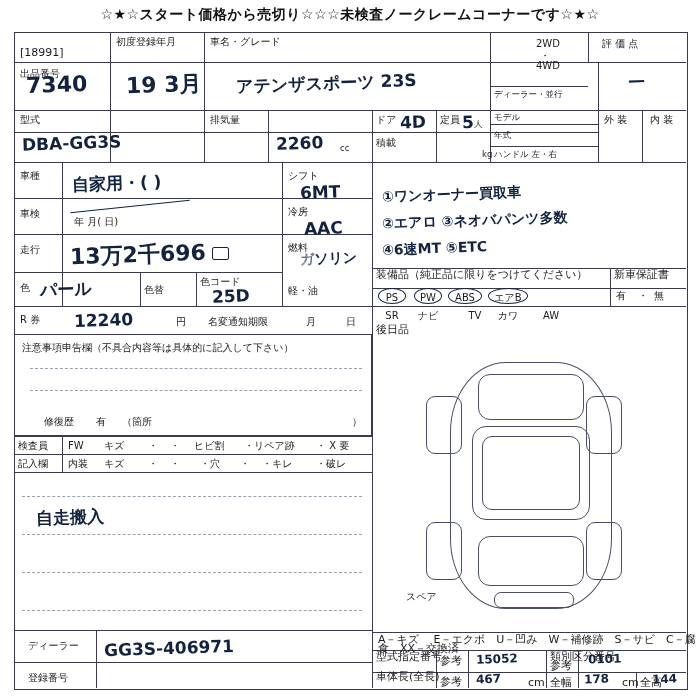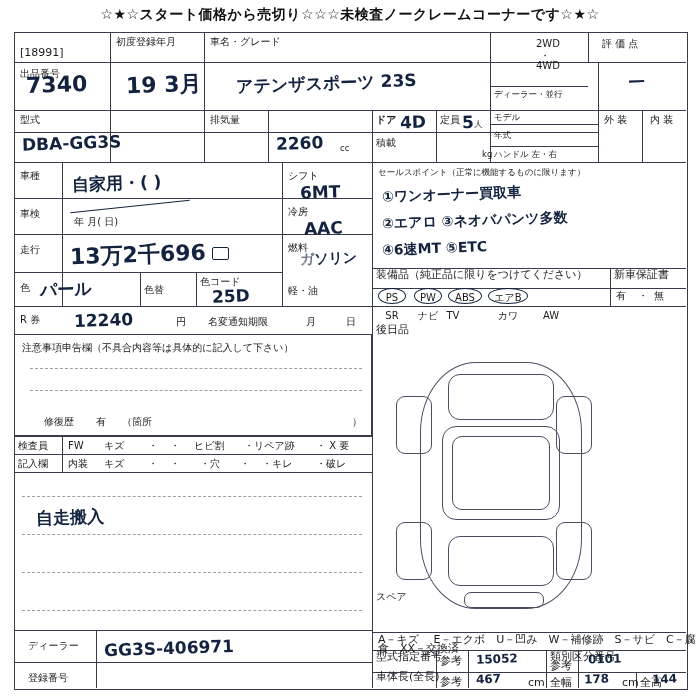"ドア" div.abs { font-weight: bold -> none }
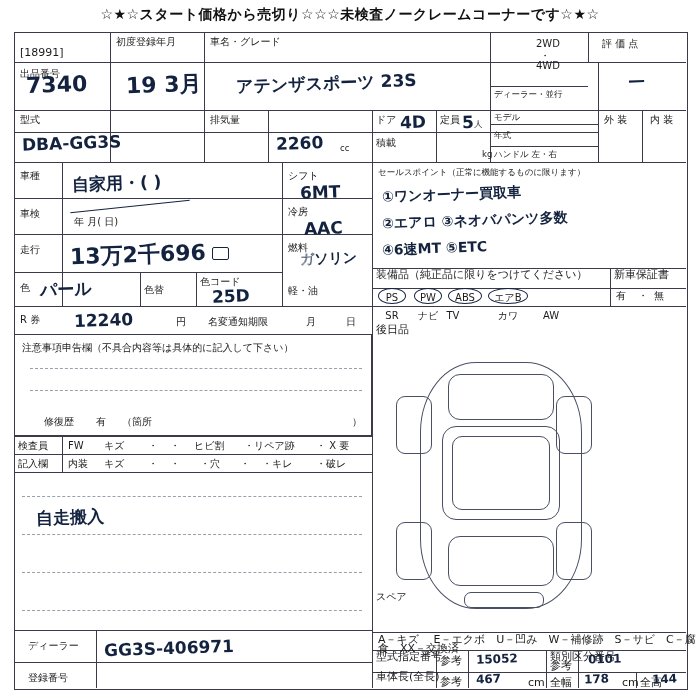"セールスポイント（正常に機能するものに限ります）" div.abs { html: <div>セールスポイント（正常に機能するものに限ります）</div> -> none }
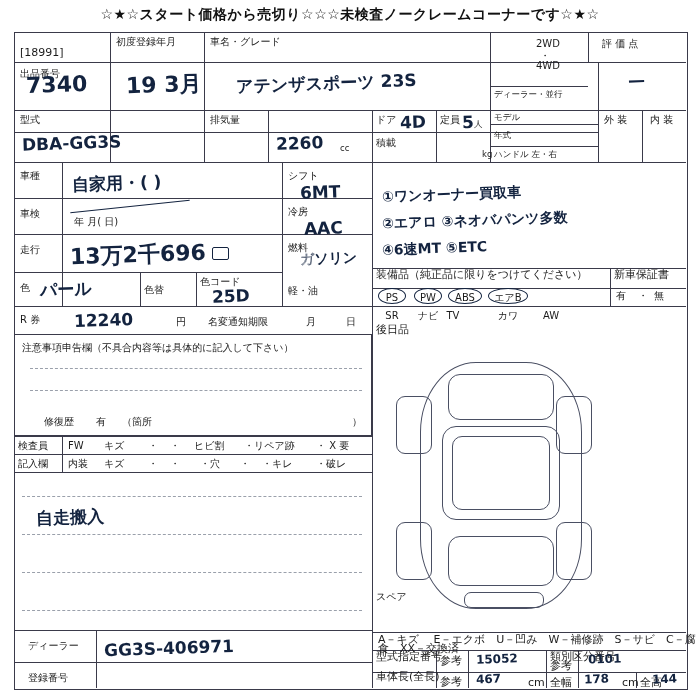"TV" div.abs { left: 436px -> 458px }
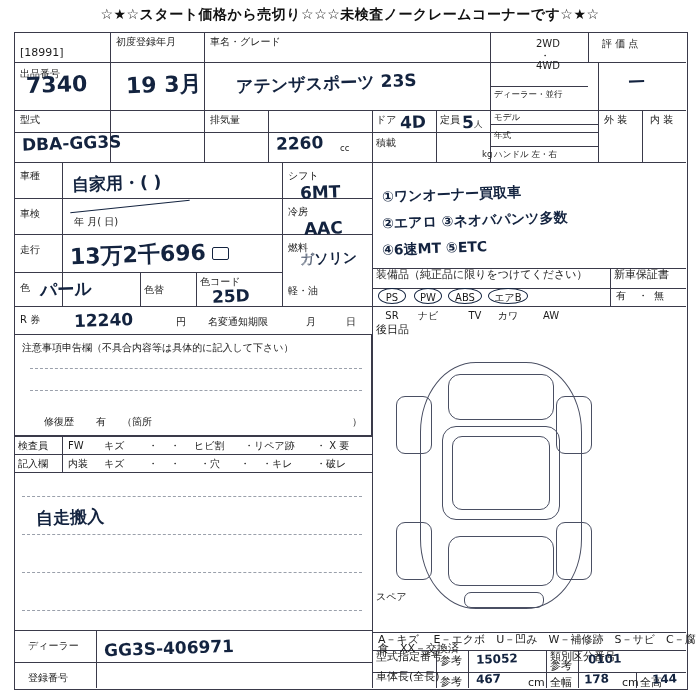"スペア" .diagram { left: 360px -> 390px }
